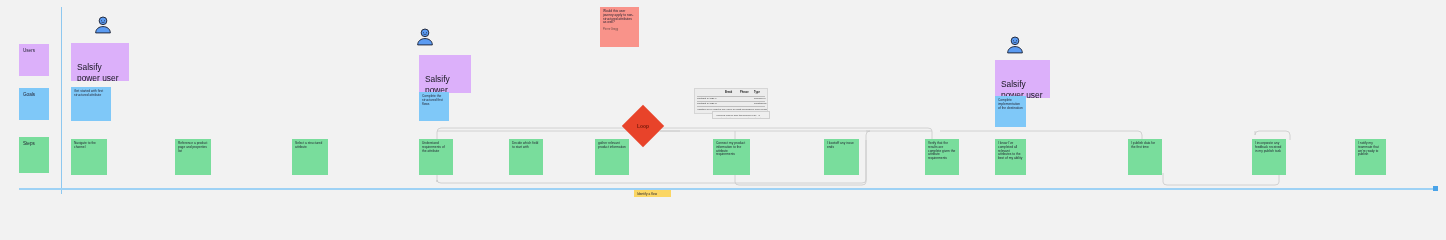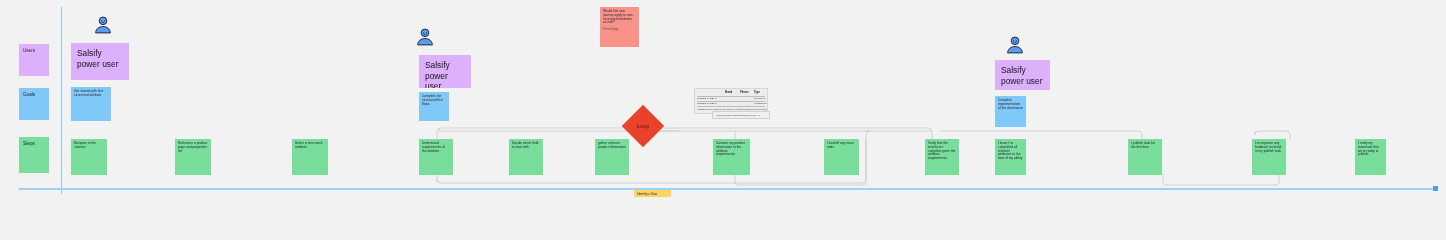"Salsify power user" .note.persona { padding: 5px 6px -> 19px 6px }
